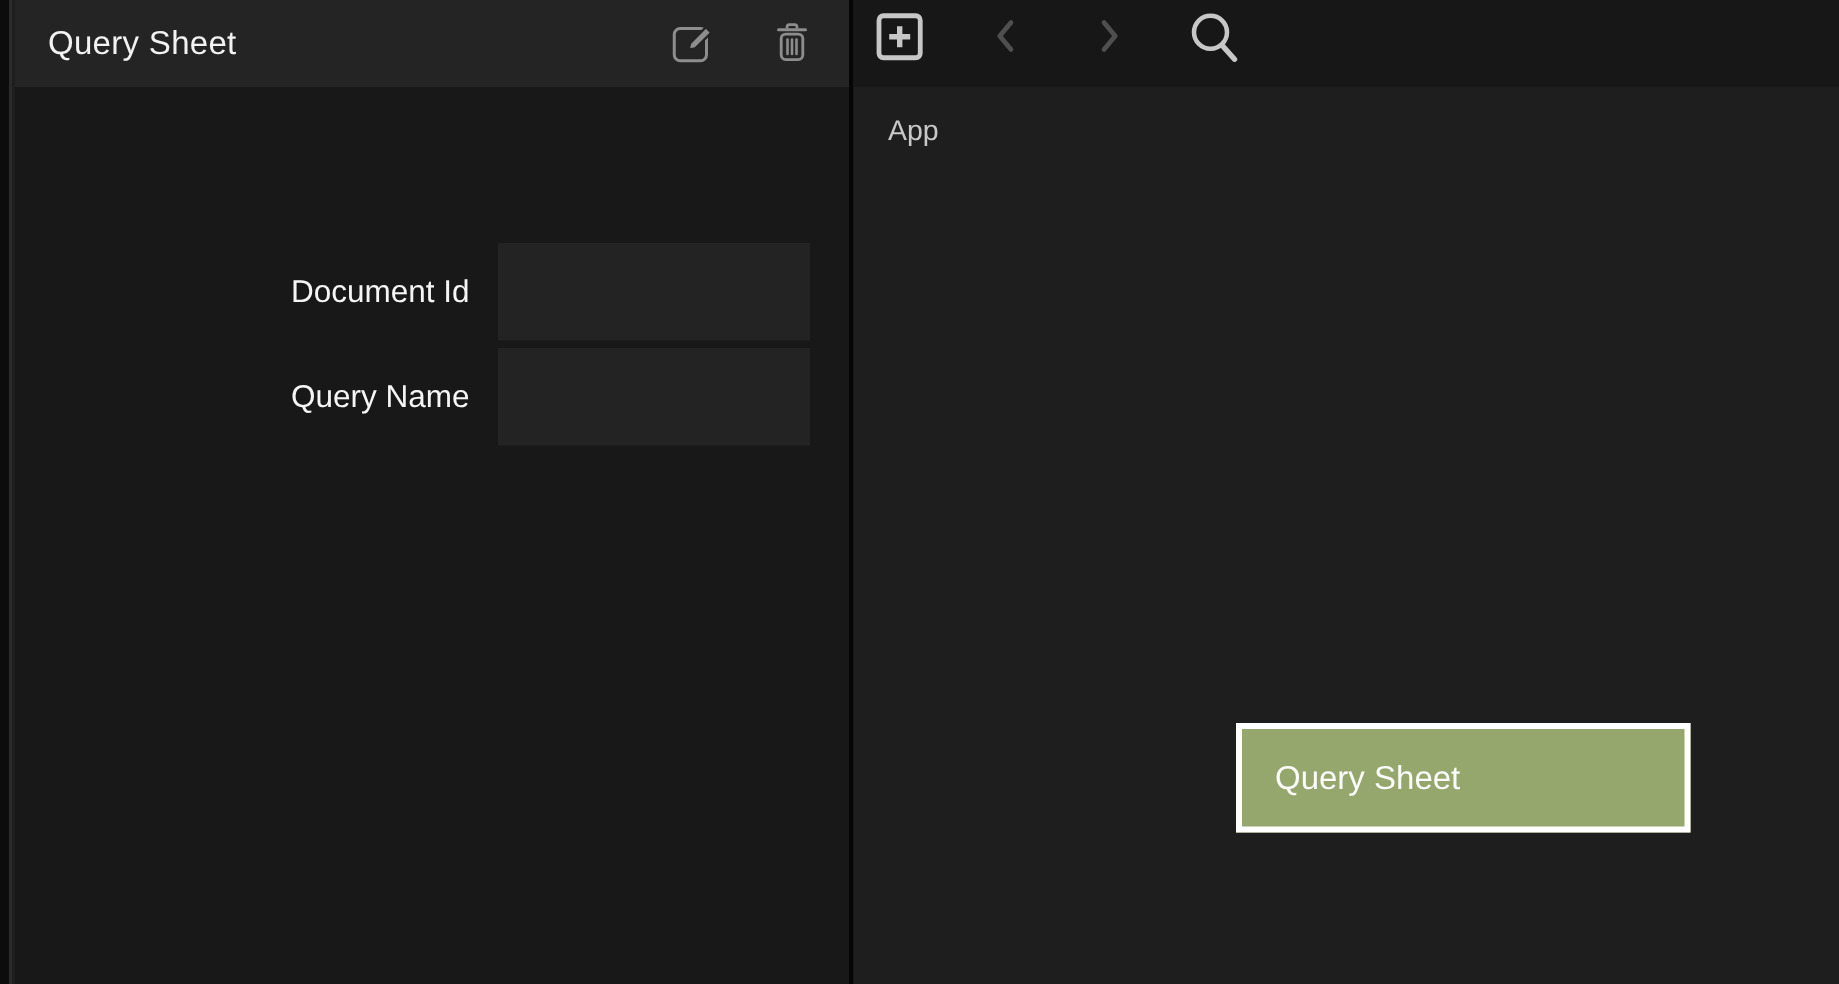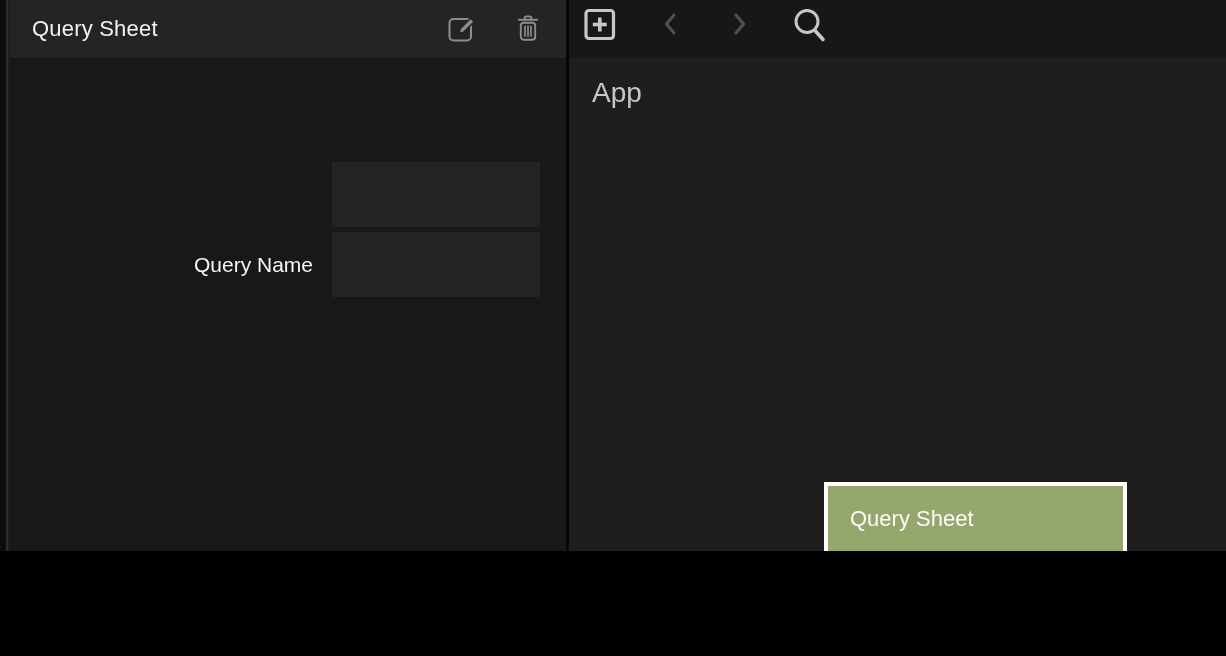"Query Sheet" .root { height: 551px -> 656px }
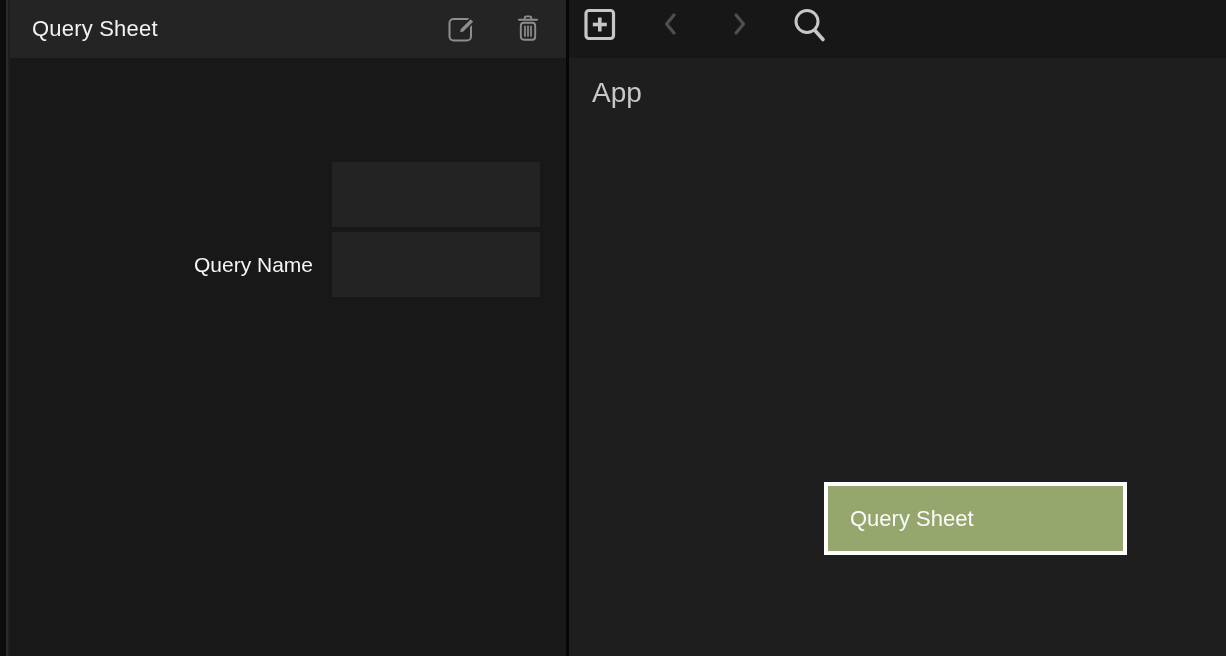"App" .canvas-title { font-size: 28px -> 19px }
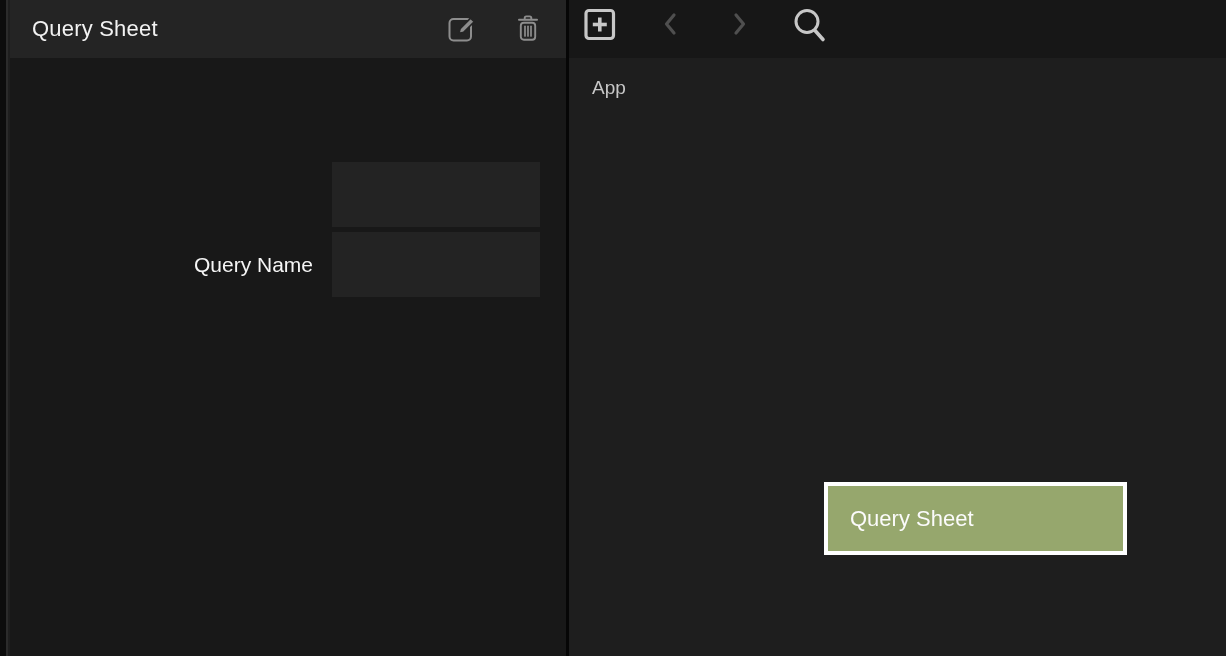"Document Id" div.field-label { html: none -> <div>Document Id</div> }
